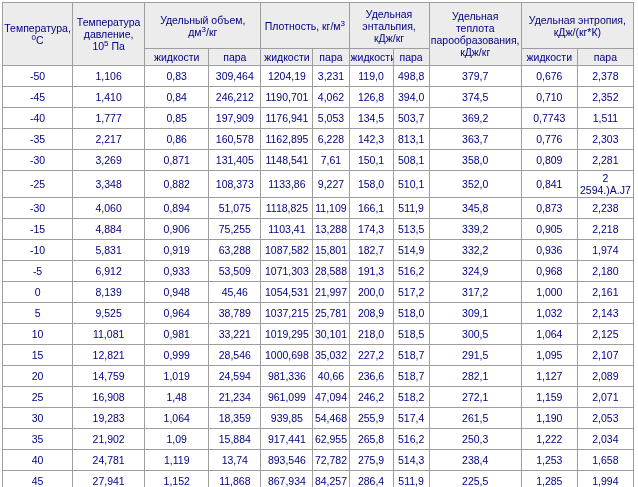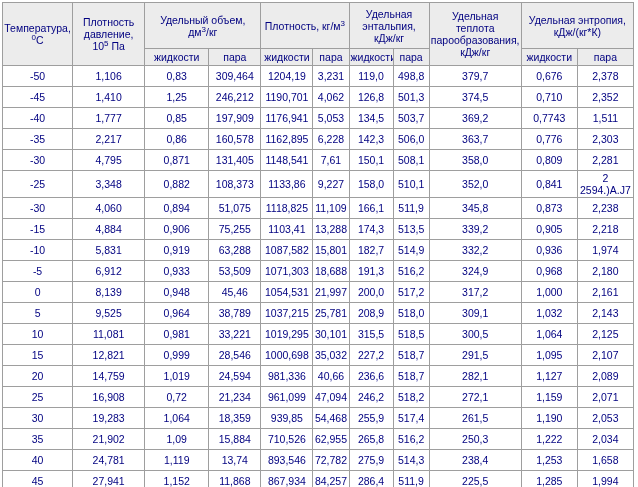"Плотность" span { text: Плотность -> Температура }
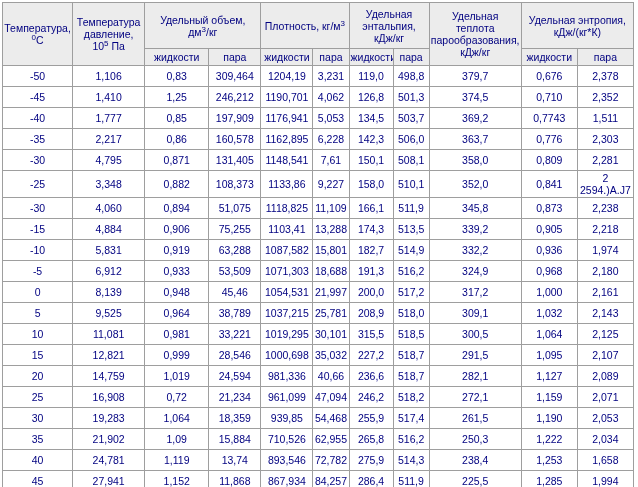"1,25" td { text: 1,25 -> 0,84 }
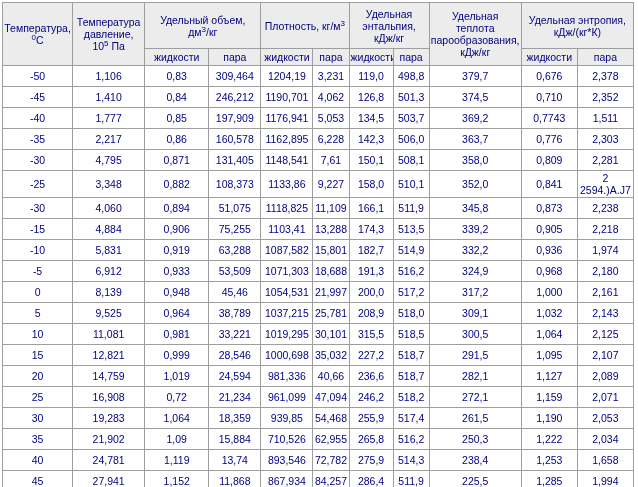"501,3" td { text: 501,3 -> 394,0 }
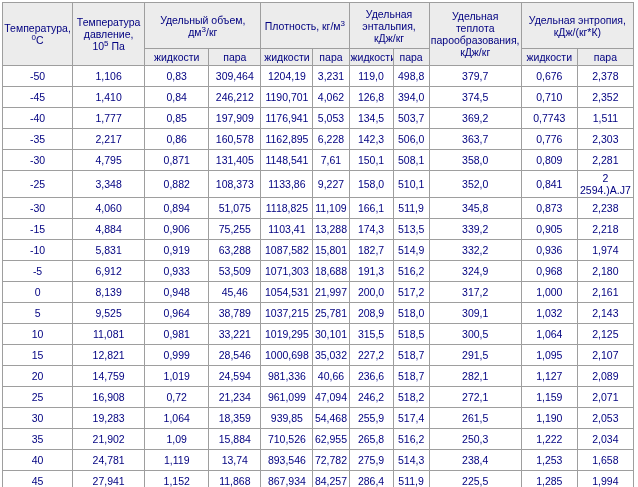"506,0" td { text: 506,0 -> 813,1 }
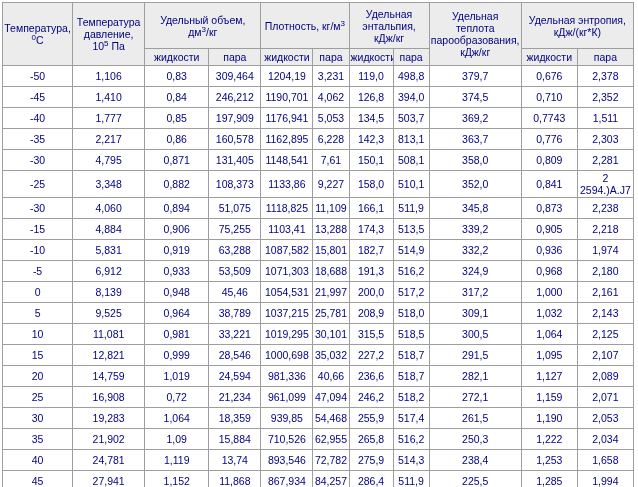"4,795" td { text: 4,795 -> 3,269 }
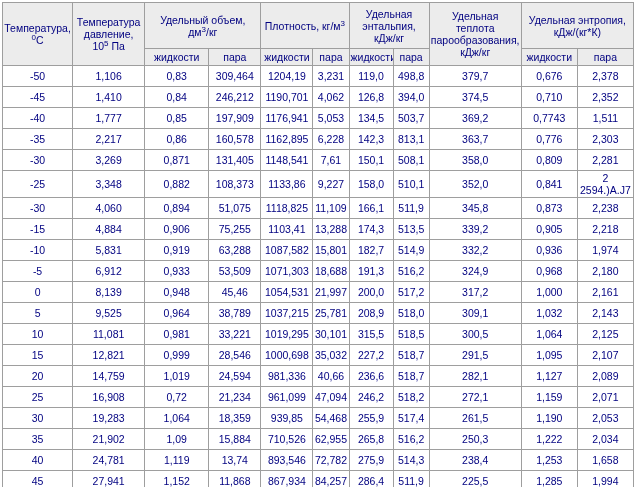"18,688" td { text: 18,688 -> 28,588 }
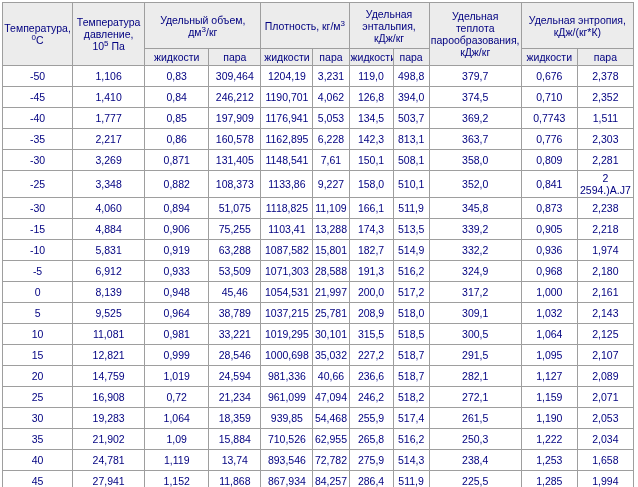"315,5" td { text: 315,5 -> 218,0 }
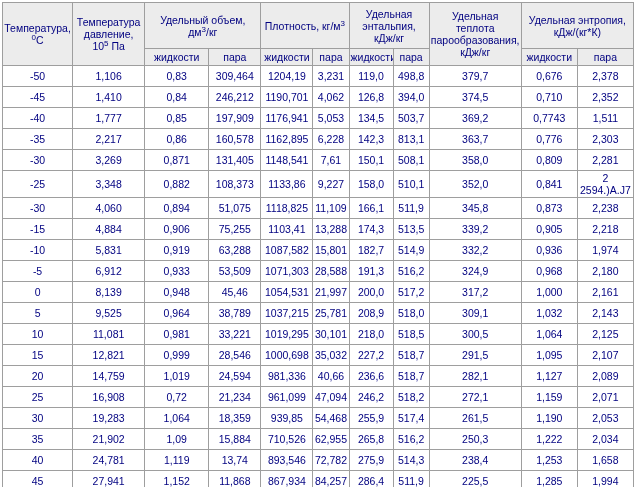"0,72" td { text: 0,72 -> 1,48 }
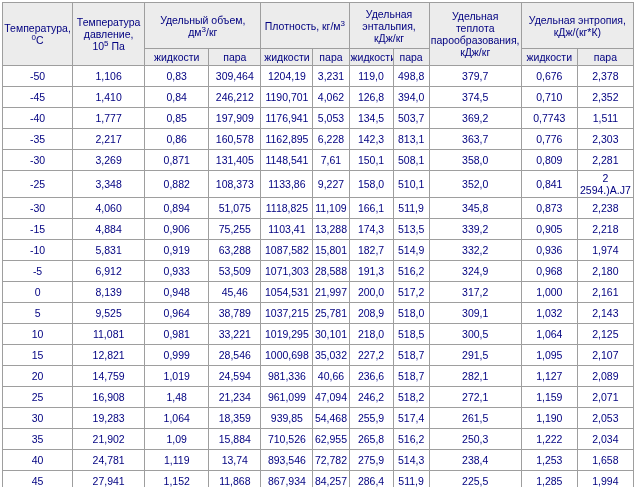"710,526" td { text: 710,526 -> 917,441 }
